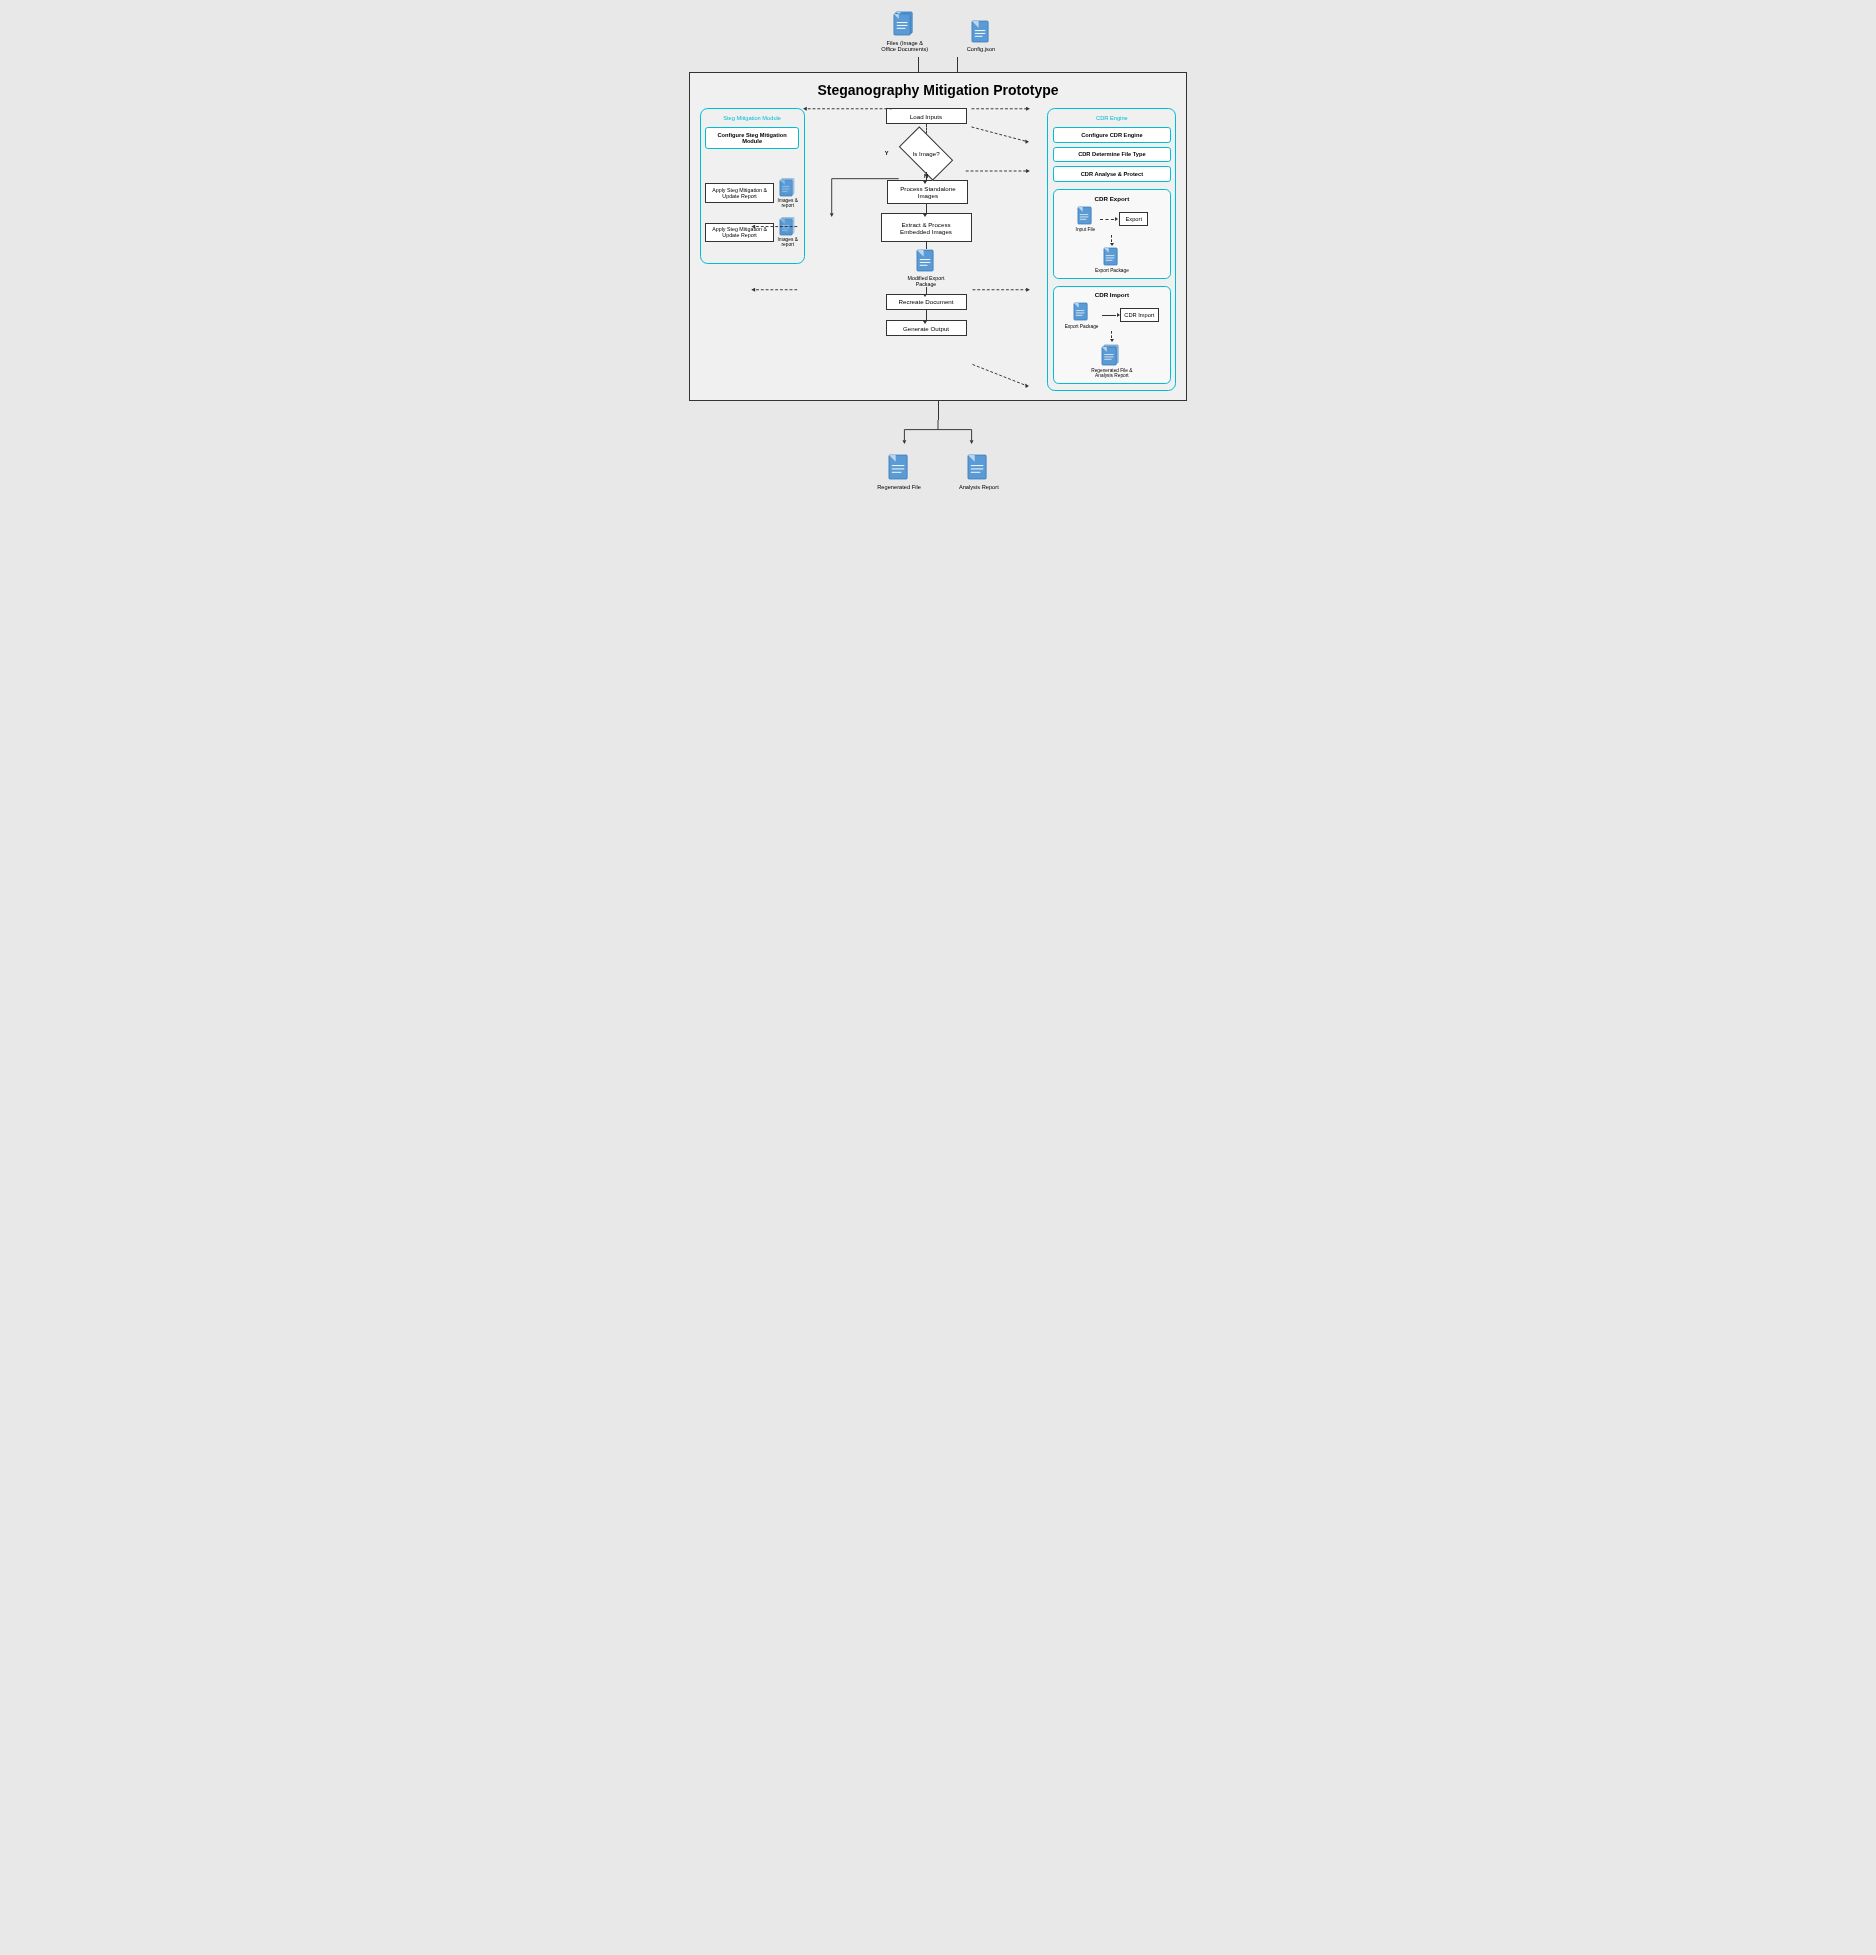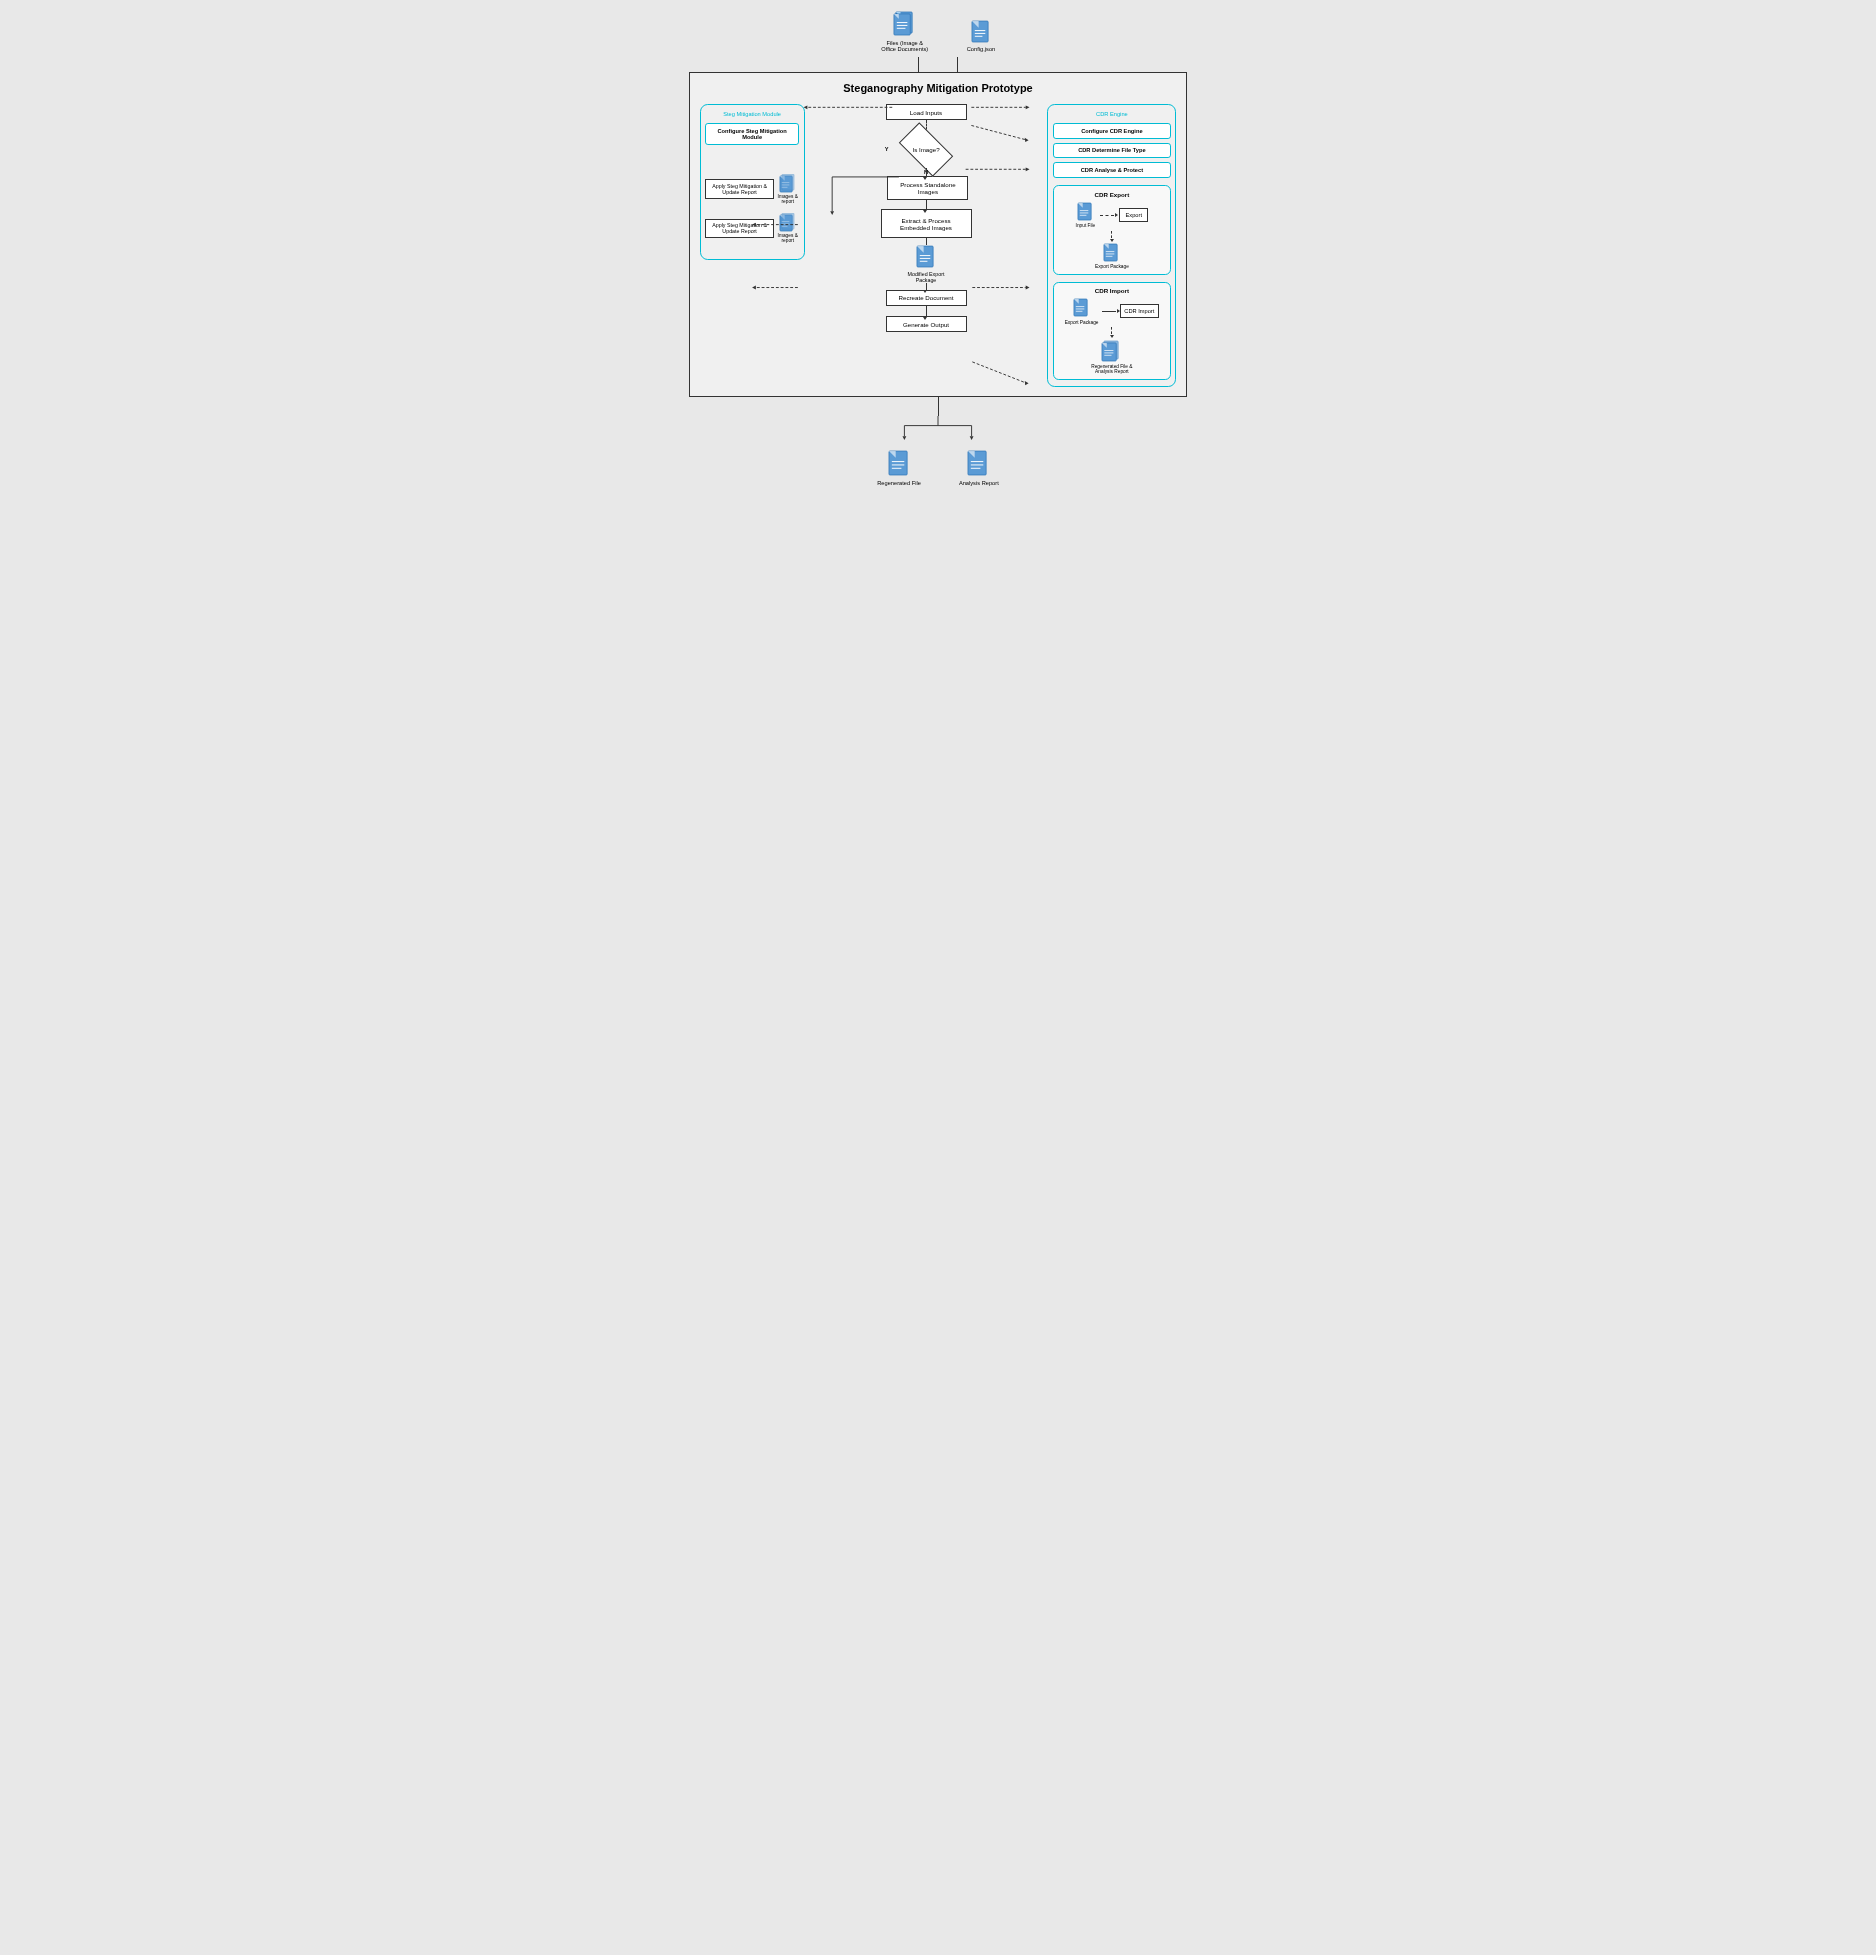"Steganography Mitigation Prototype" .main-title { font-size: 11px -> 14px }
